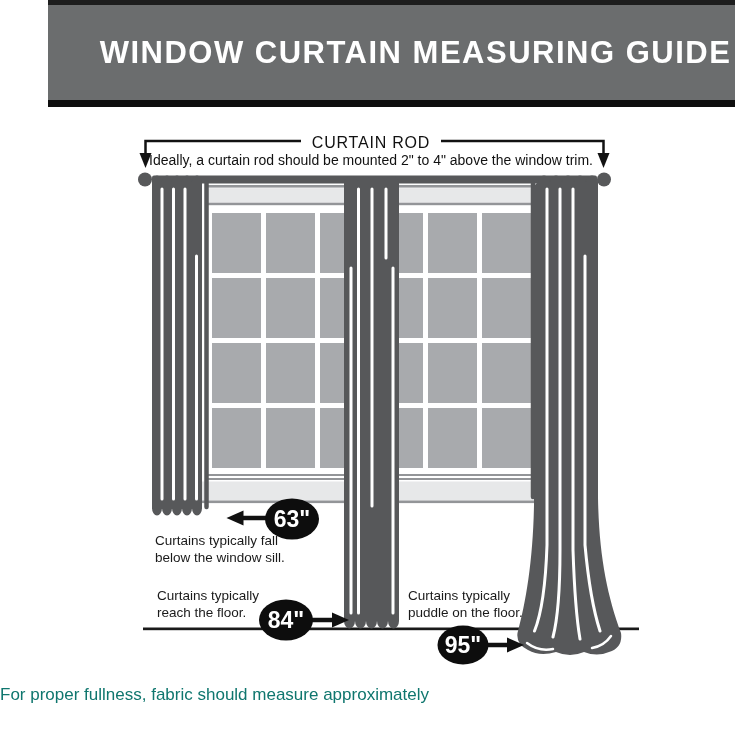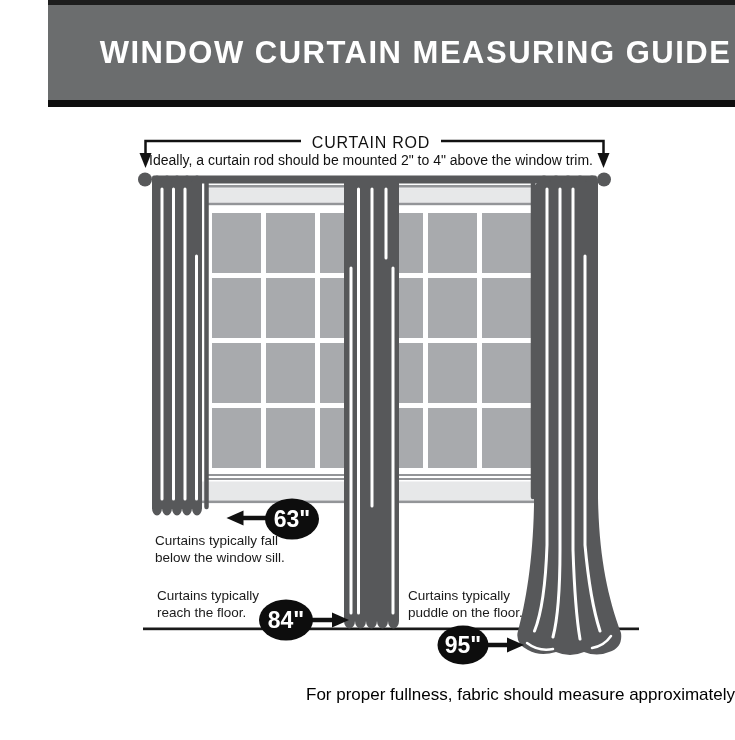"For proper fullness, fabric should" .footer { color: #000000 -> #0f766e; text-align: right -> left }
